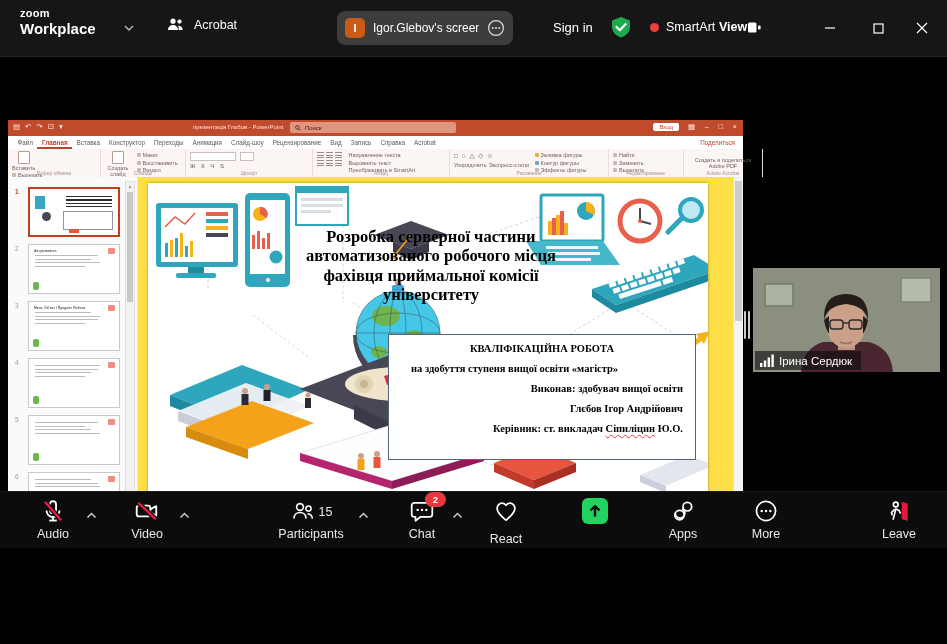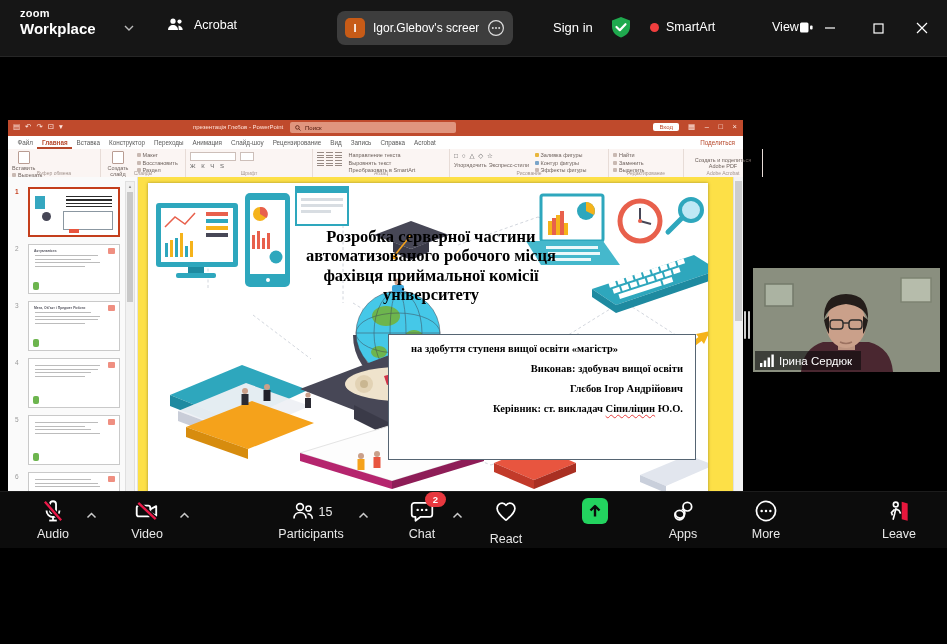"View" .view { font-weight: none -> bold; left: 772px -> 719px }
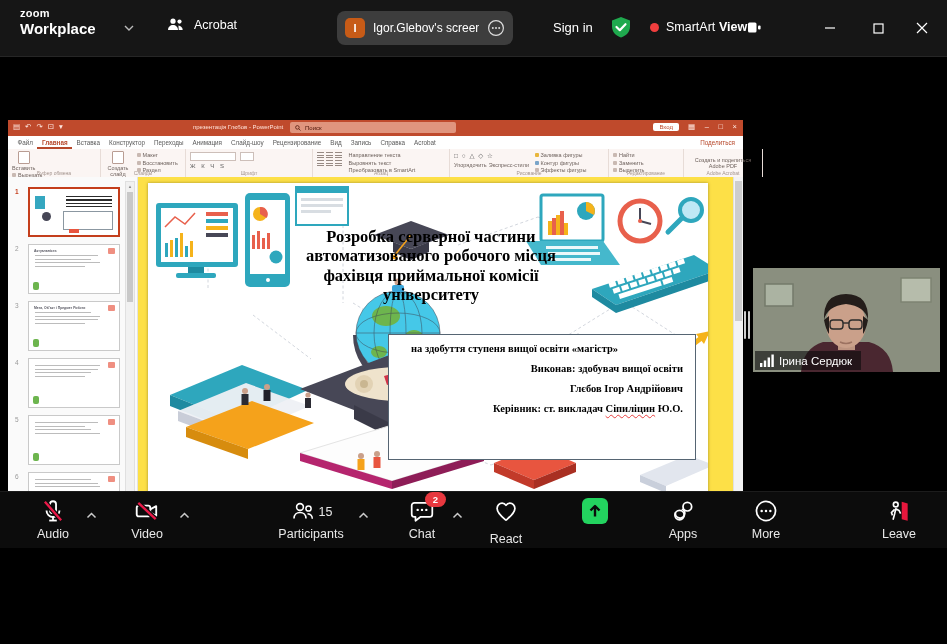"КВАЛІФІКАЦІЙНА РОБОТА" div.ib-l { html: none -> <div>КВАЛІФІКАЦІЙНА РОБОТА</div> }
